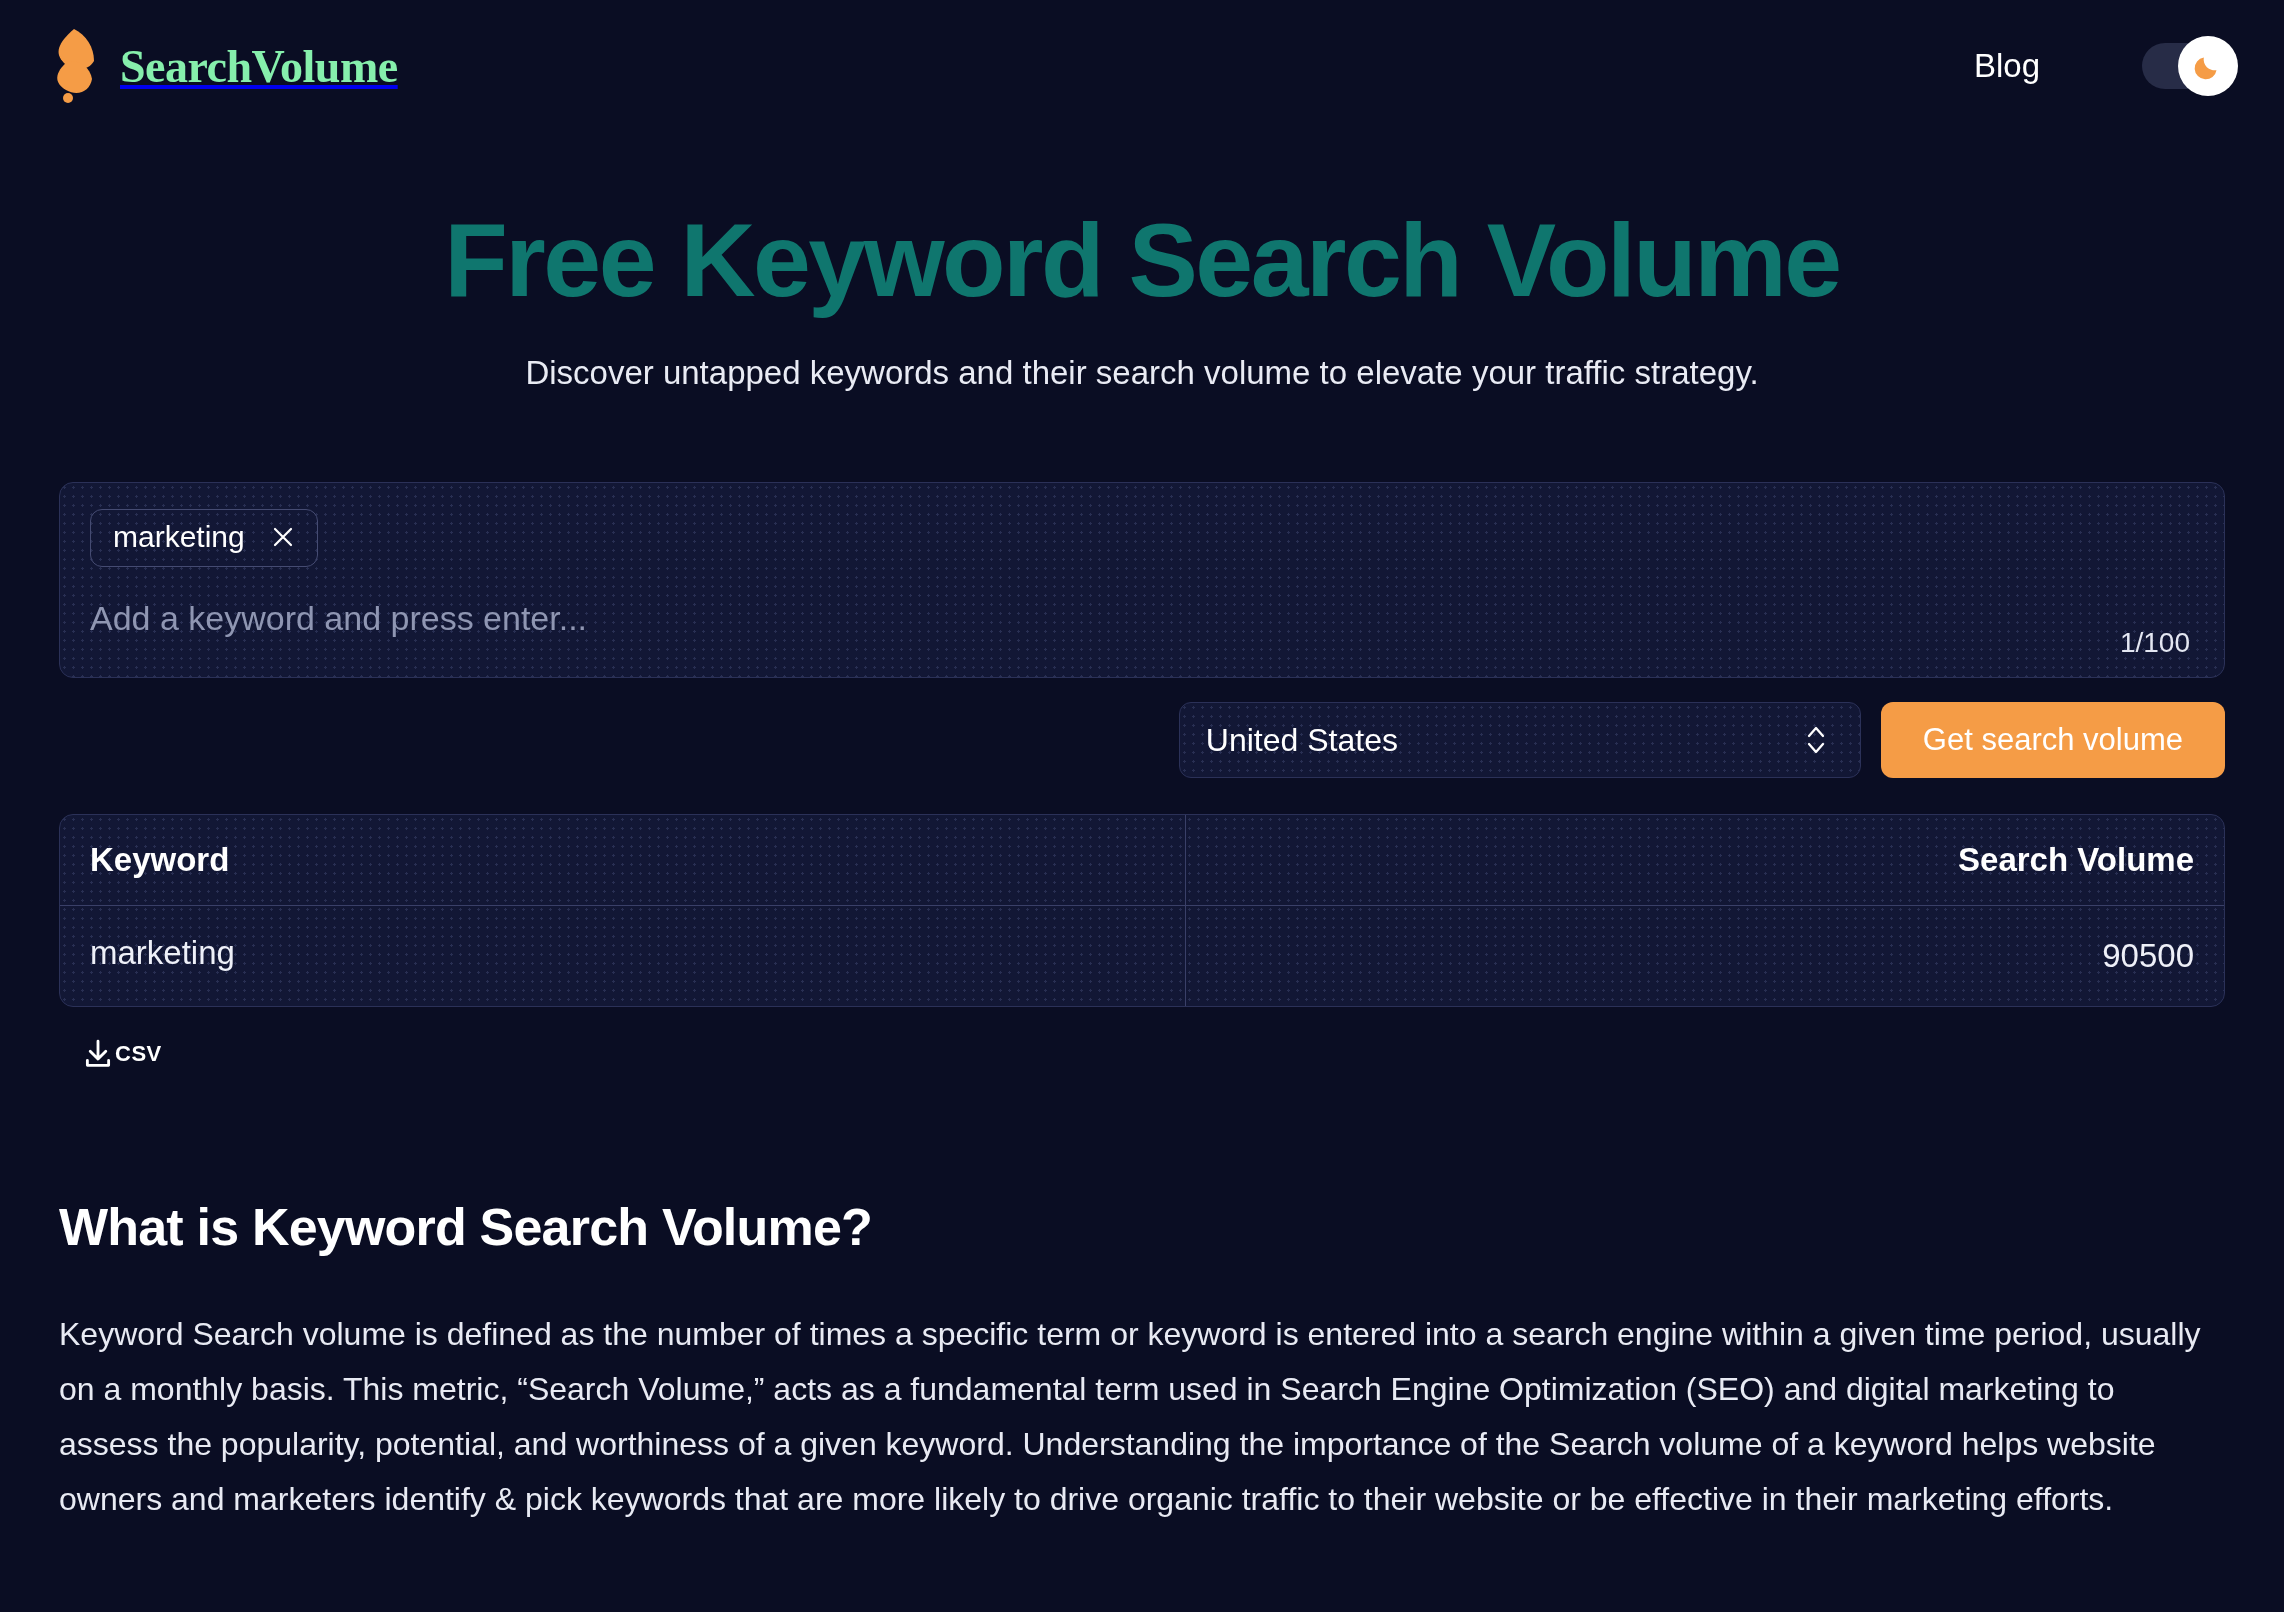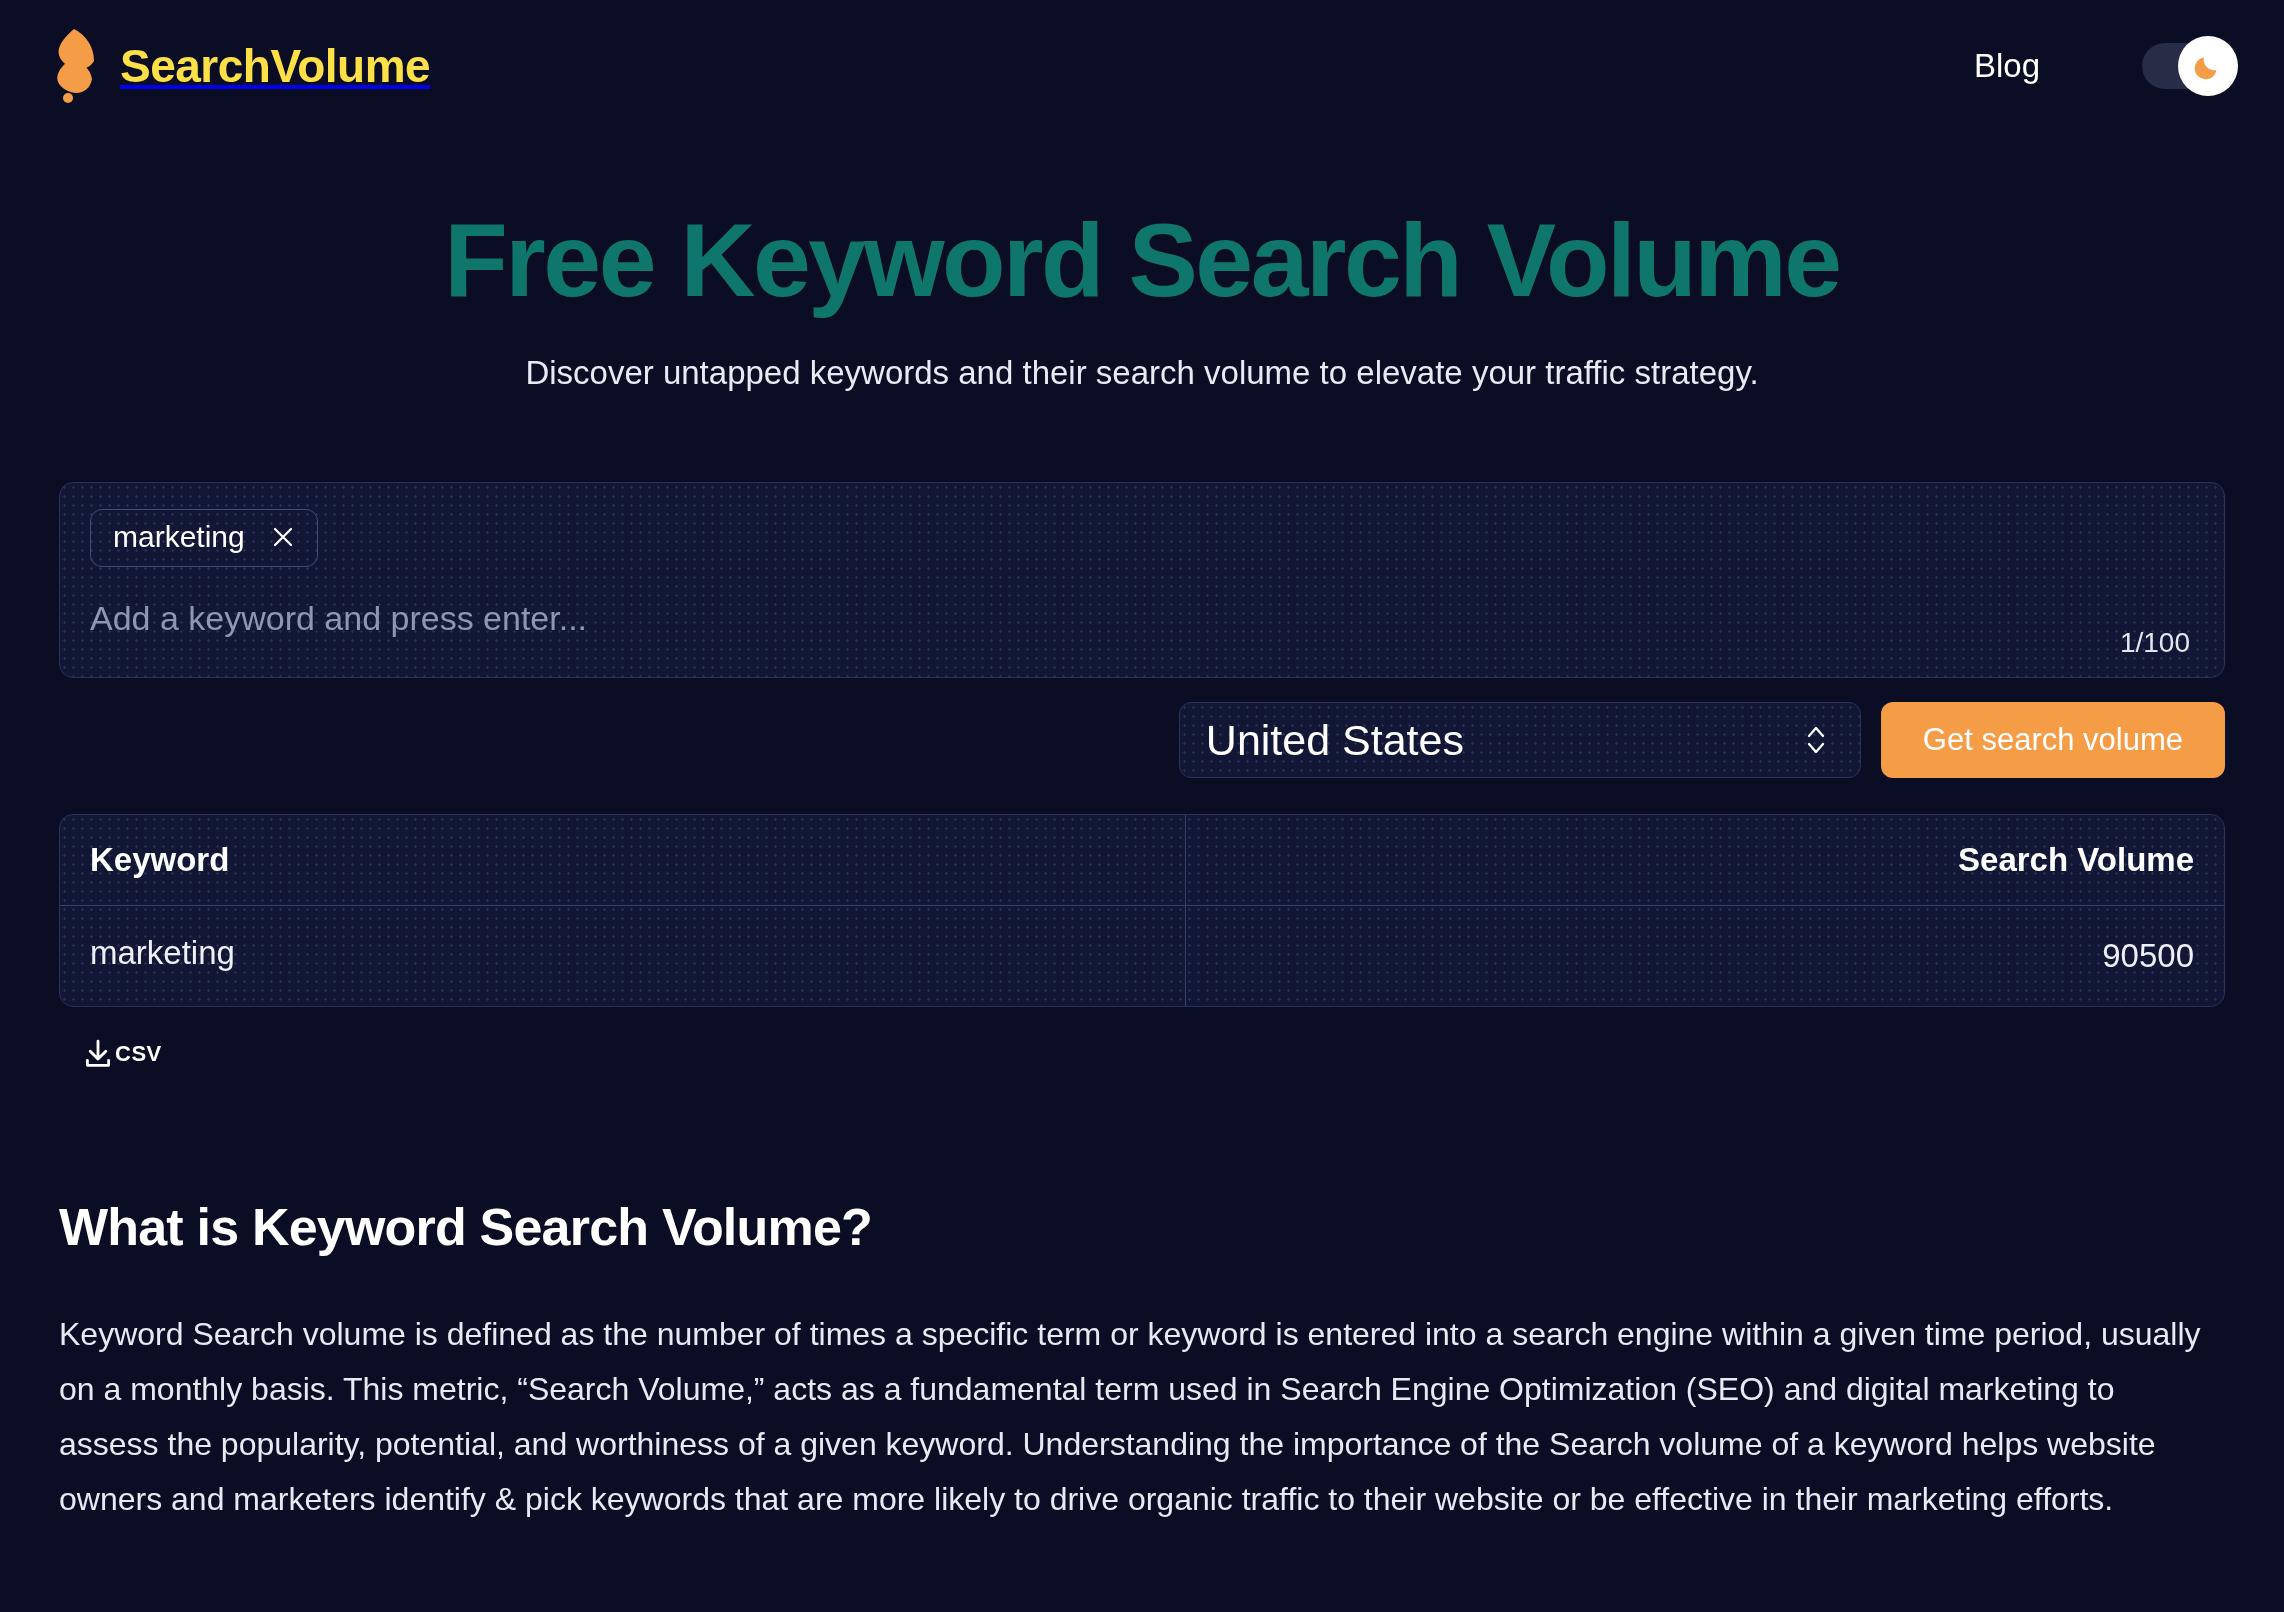"SearchVolume" .brand-name { color: #fde047 -> #86efac; font-family: none -> Liberation Serif, serif }
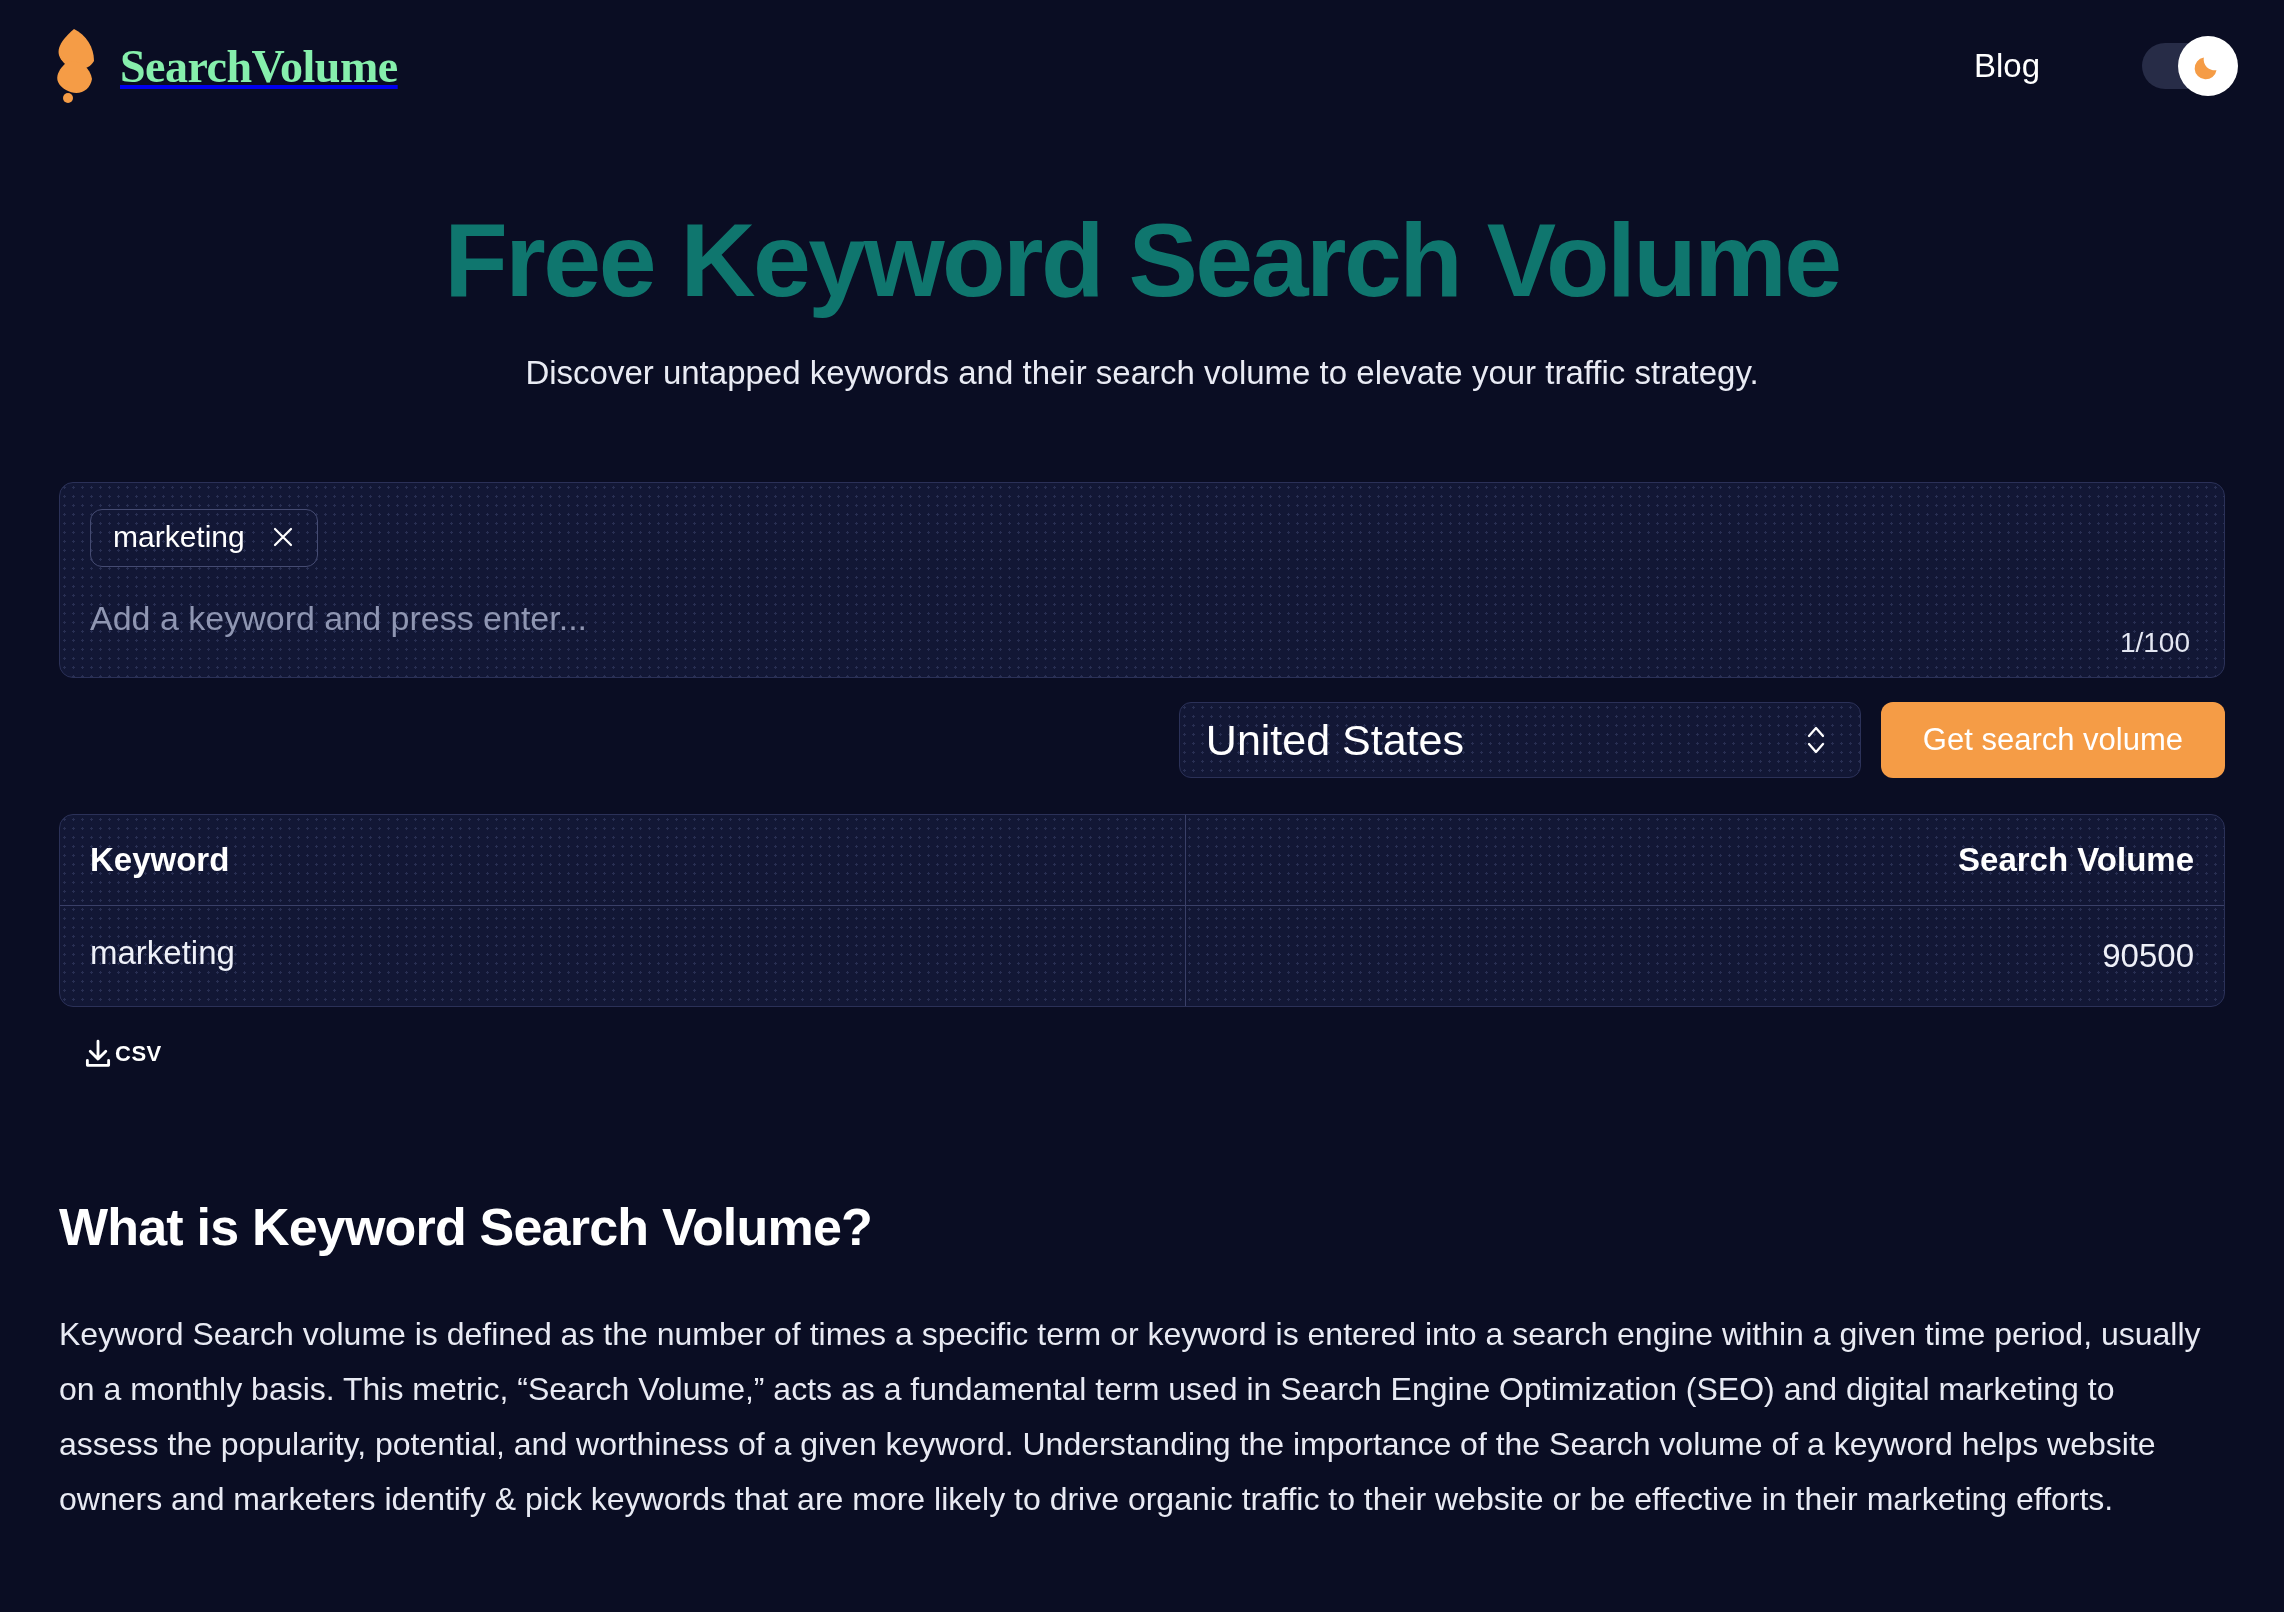"United States" .select-box { font-size: 43px -> 32px }
